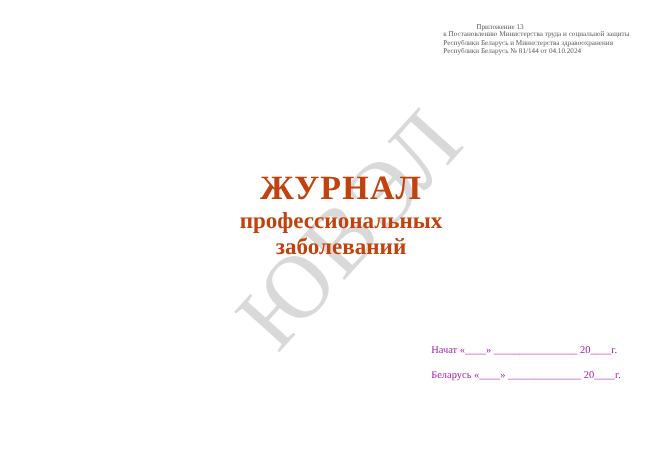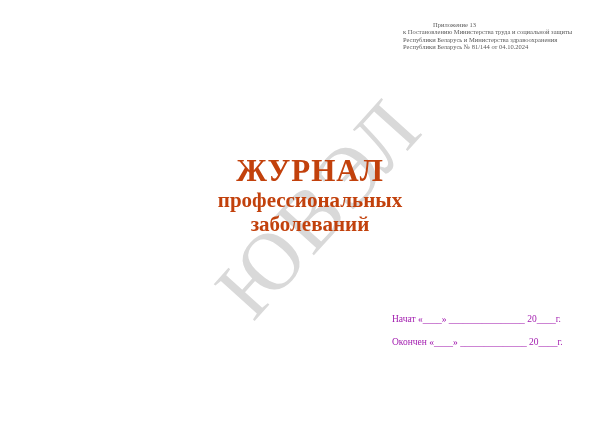"Окончен «____» ______________ 20____г." div.date-line { text: Окончен -> Беларусь }
